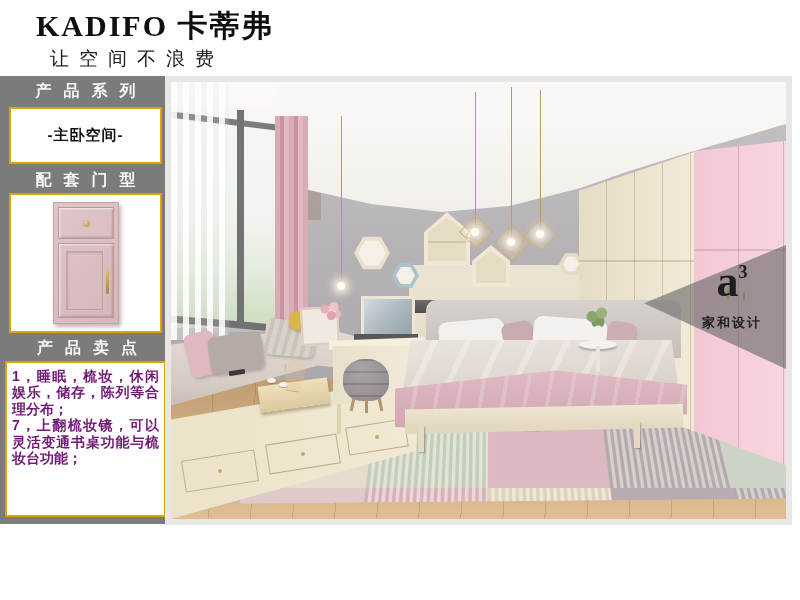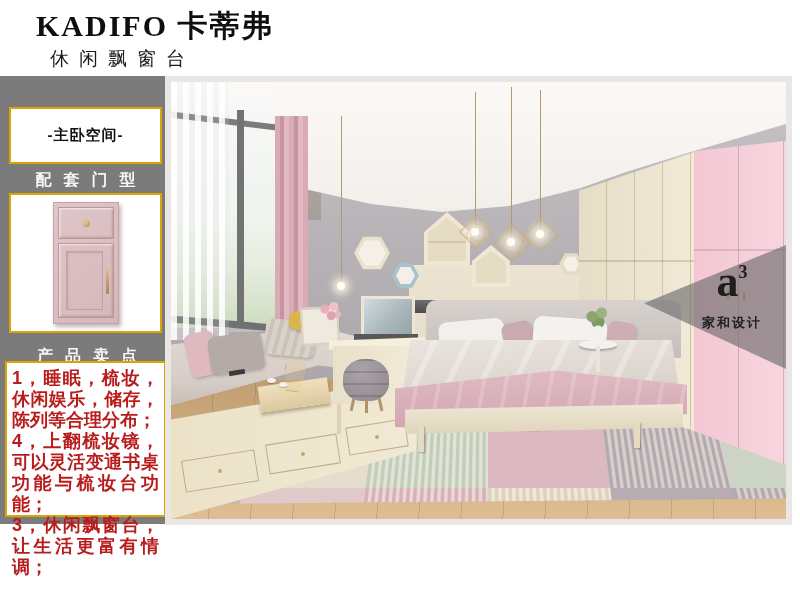"休闲飘窗台" div.abs { text: 休闲飘窗台 -> 让空间不浪费 }
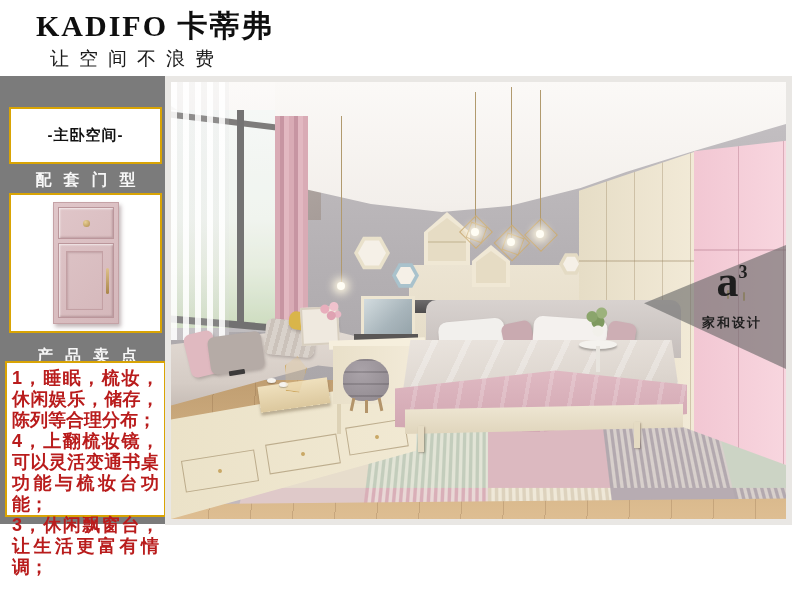"产品系列" div.abs { html: none -> <div>产品系列</div> }
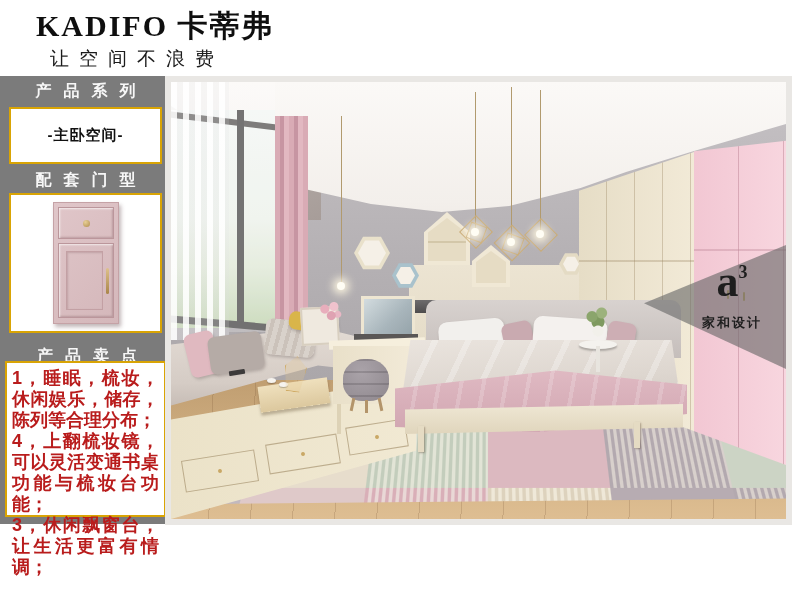"产品卖点" div.abs { top: 270px -> 262px }
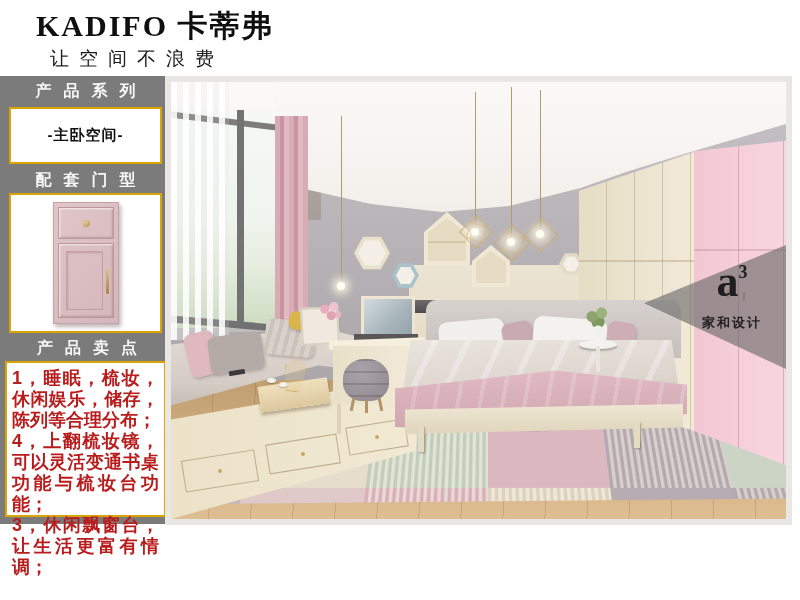"1，睡眠，梳妆，休闲娱乐，储存，陈列等合理分布；" .sell-point { color: #b91c1c -> #701a75; font-size: 18px -> 14px }
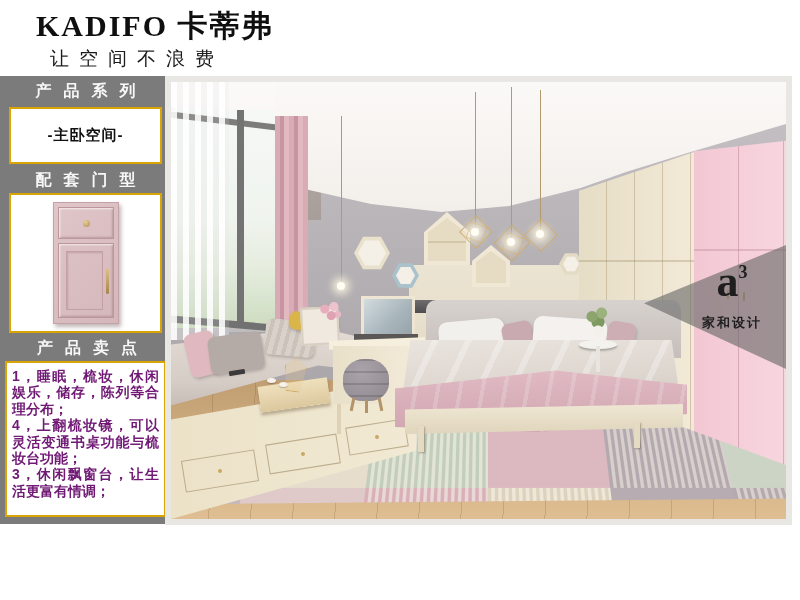"4，上翻梳妆镜，可以灵活变通书桌功能与梳妆台功能；" div.sell-point { text: 4 -> 7 }
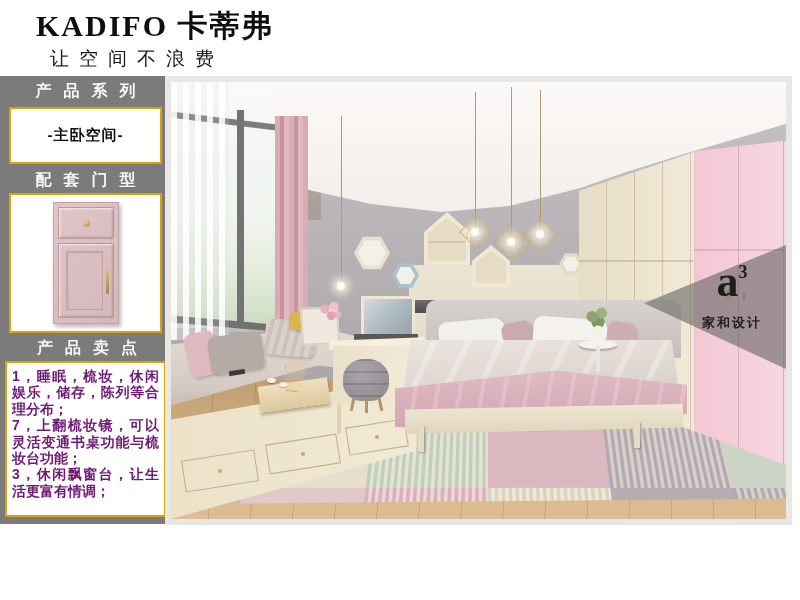"3，休闲飘窗台，让生活更富有情调；" div.sell-point { html: <div>3，休闲飘窗台，让生活更富有情调；</div> -> none }
